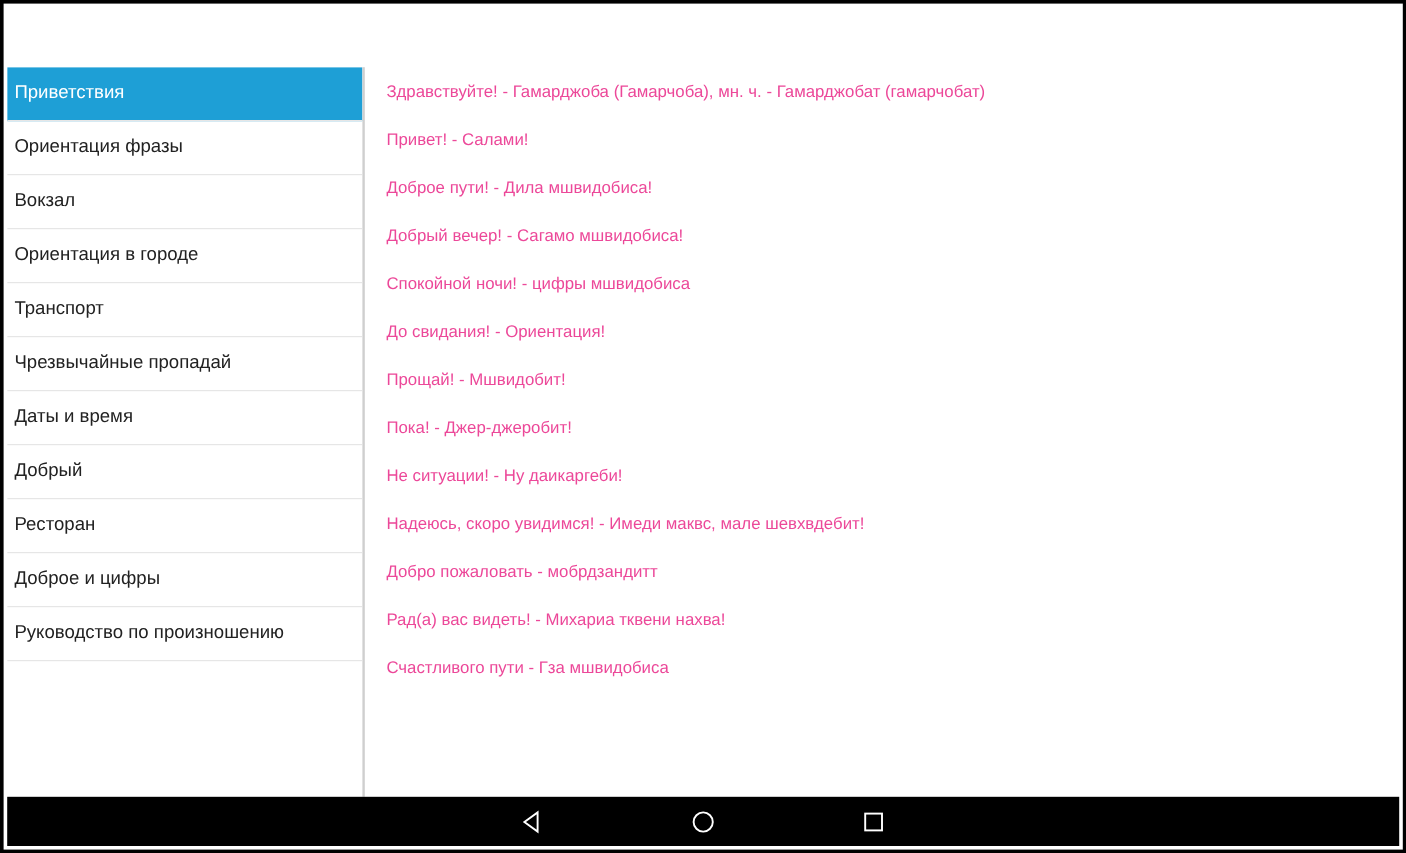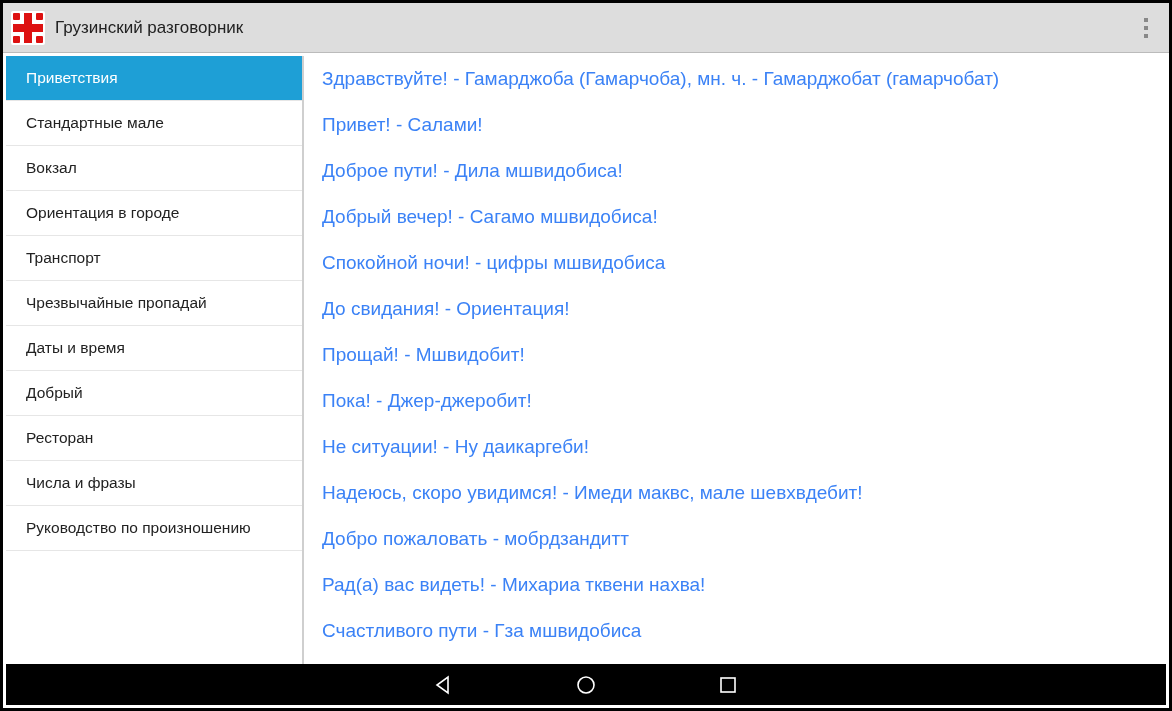"Грузинский разговорник" div.action-bar { html: <div> <div> <div></div> <div></div> <div></div> <div></div> <div></div> <div></div> </div> <div>Грузинский разговорник</div> <div> <span></span> <span></span> <span></span> </div> </div> -> none }
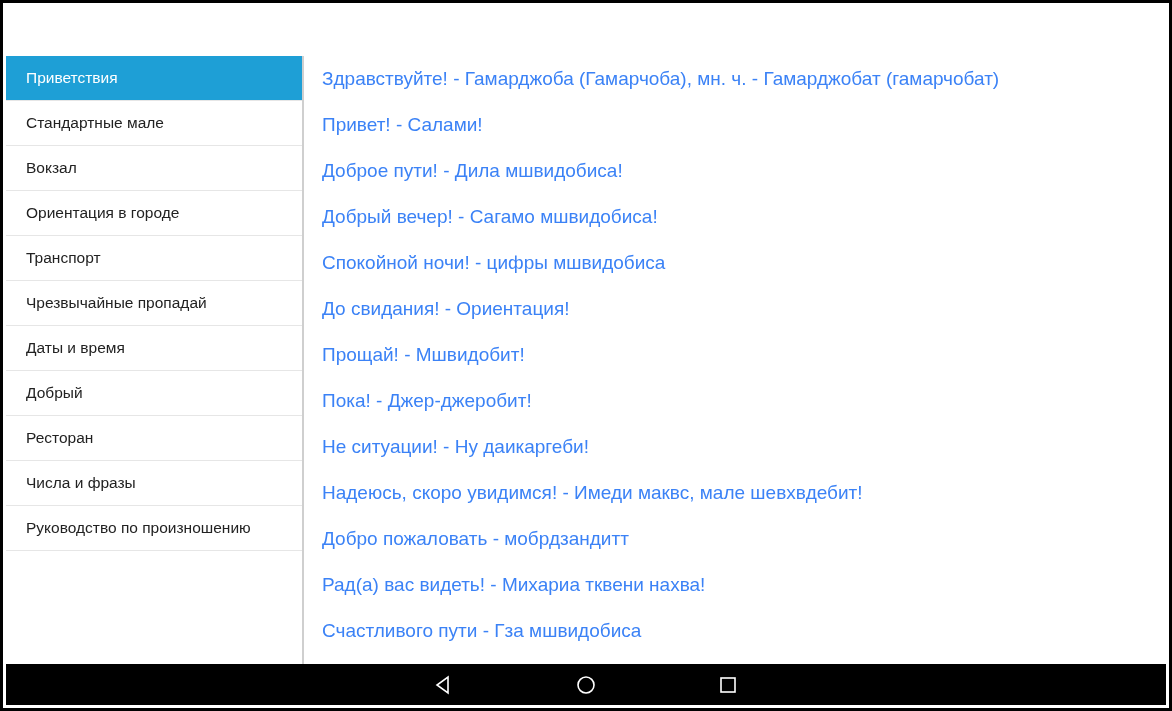"Приветствия" .sidebar-item { padding: 13px 20px -> 13px 6px }
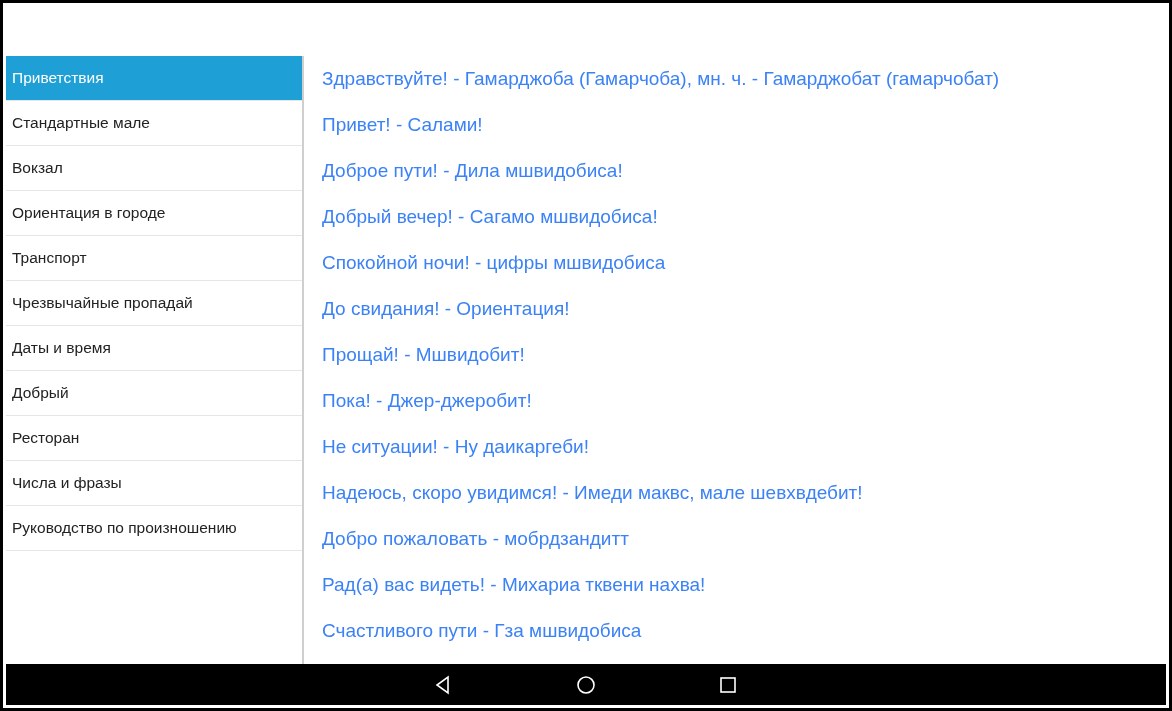"Здравствуйте! - Гамарджоба (Гамарчоба)," .phrase-item { color: #3b82f6 -> #ec4899; font-size: 19px -> 14px }
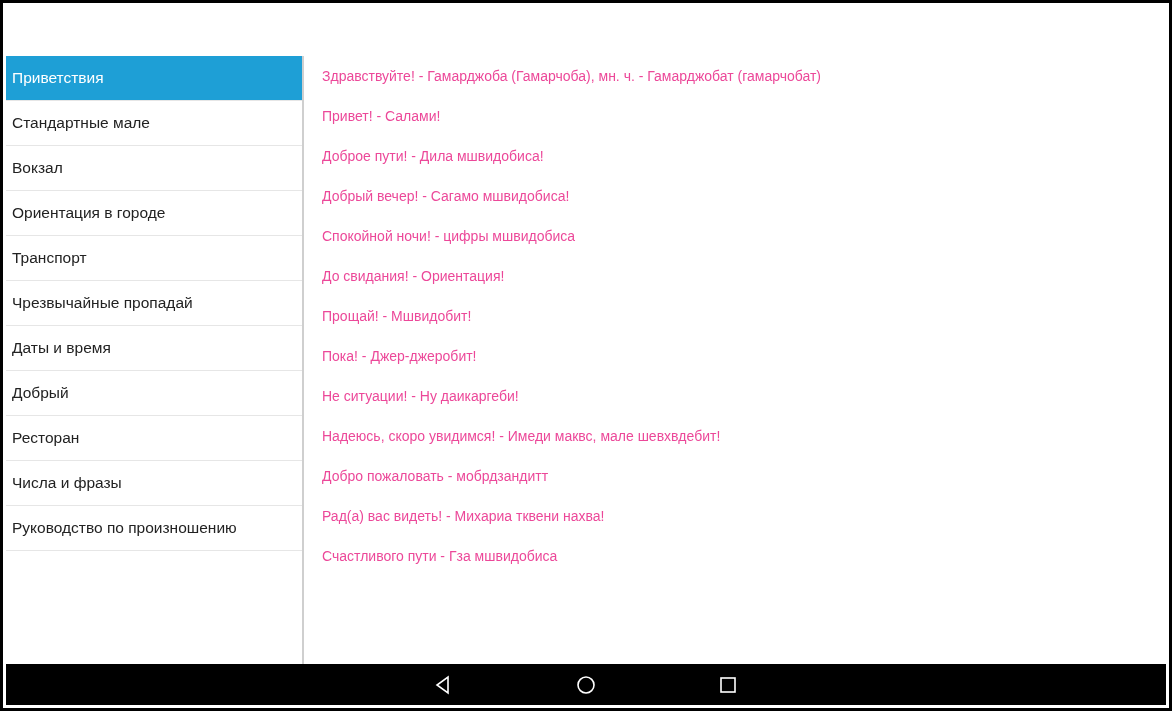"Стандартные мале" div.sidebar-item { text: Стандартные мале -> Ориентация фразы }
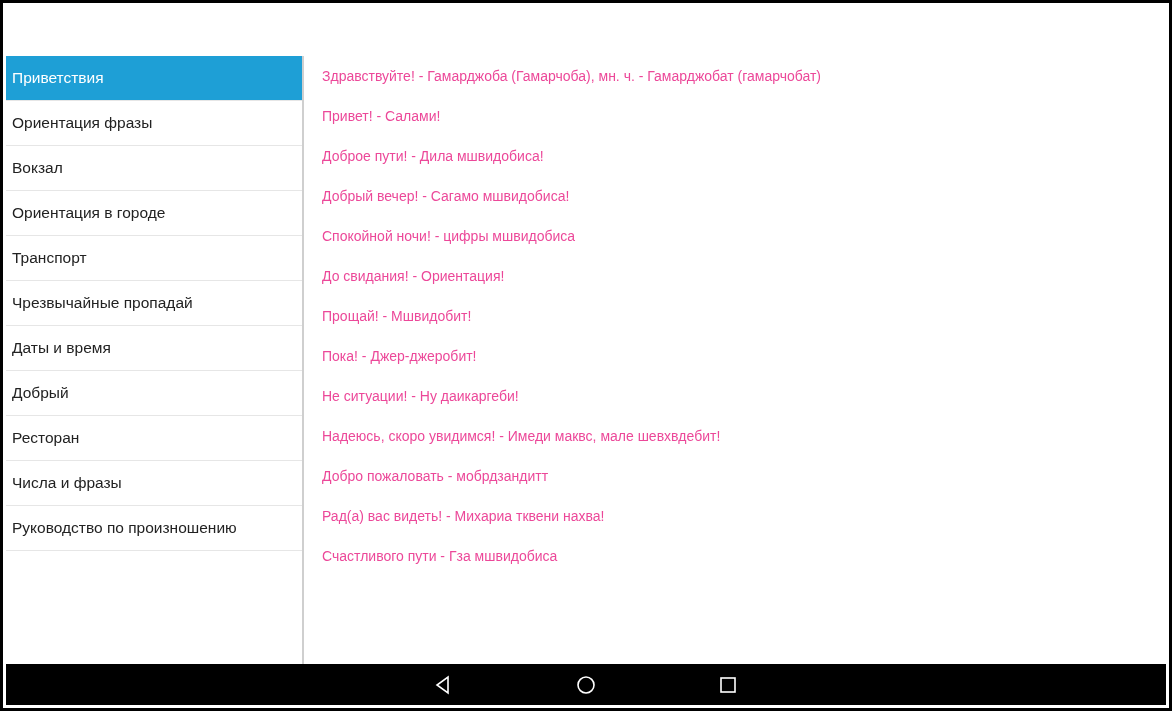"Числа и фразы" div.sidebar-item { text: Числа и фразы -> Доброе и цифры }
